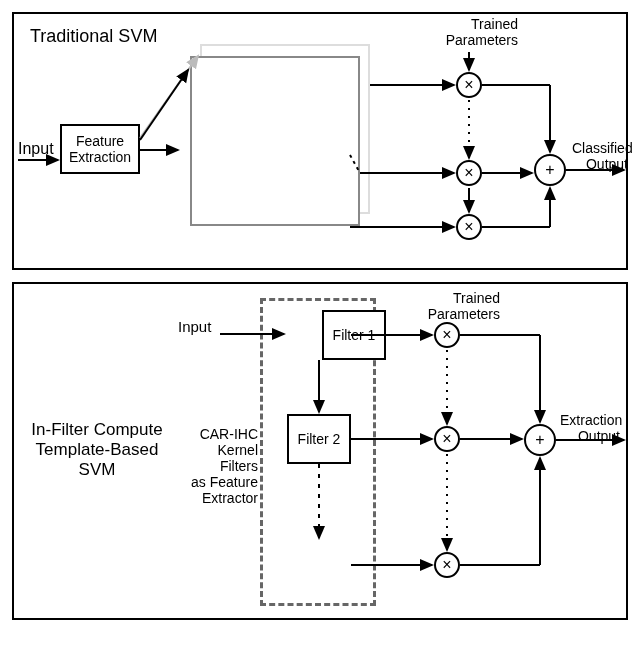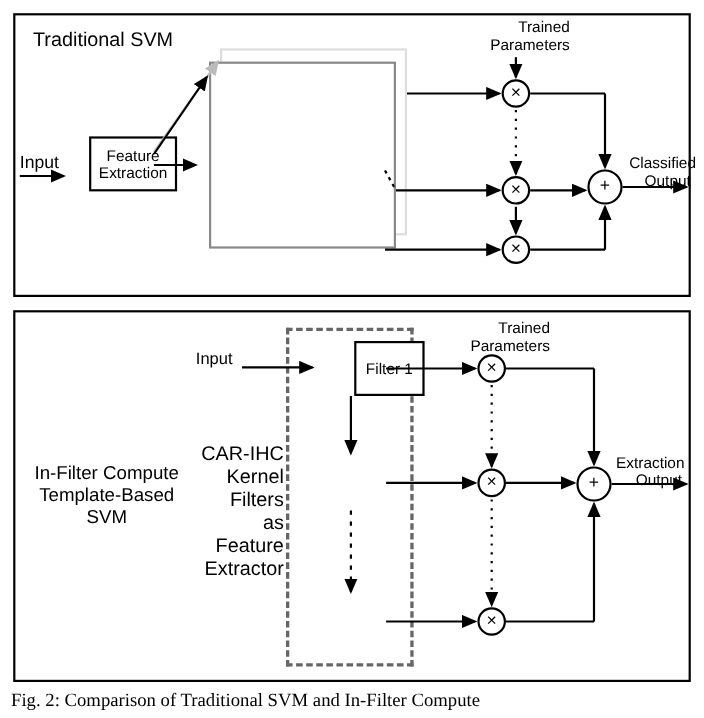"Feature" div.box { margin-left: 21px -> none }
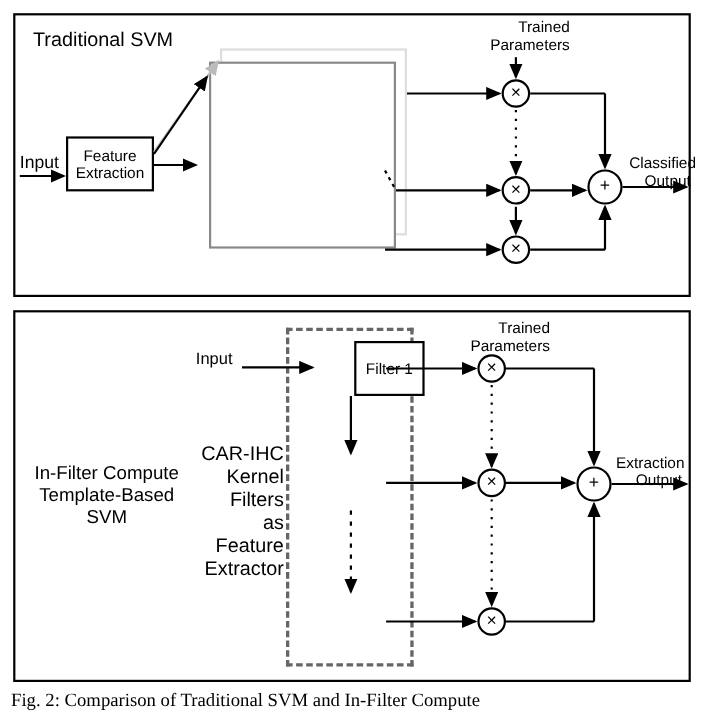"CAR-IHC" div.label { font-size: 18px -> 14px; top: 402px -> 426px }
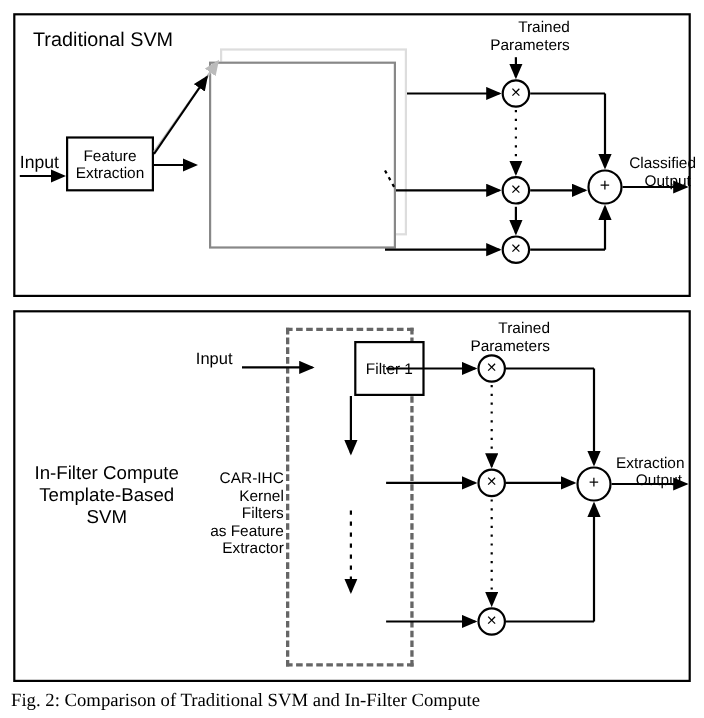"Filter 2" div.box { html: none -> <div> <span>Filter 2</span> </div> }
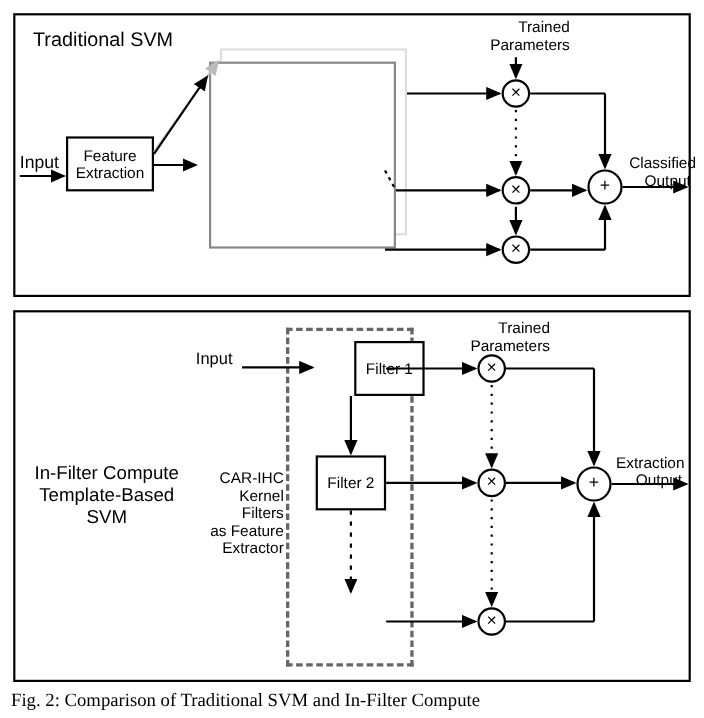"Fig. 2: Comparison of Traditional" div.caption { html: <div>Fig. 2: Comparison of Traditional SVM and In-Filter Compute</div> -> none }
